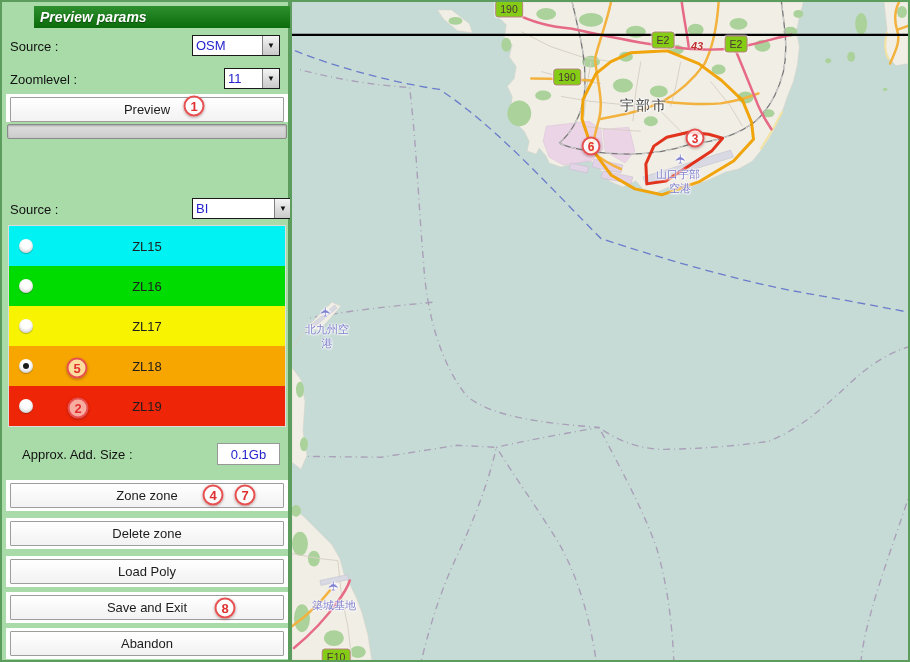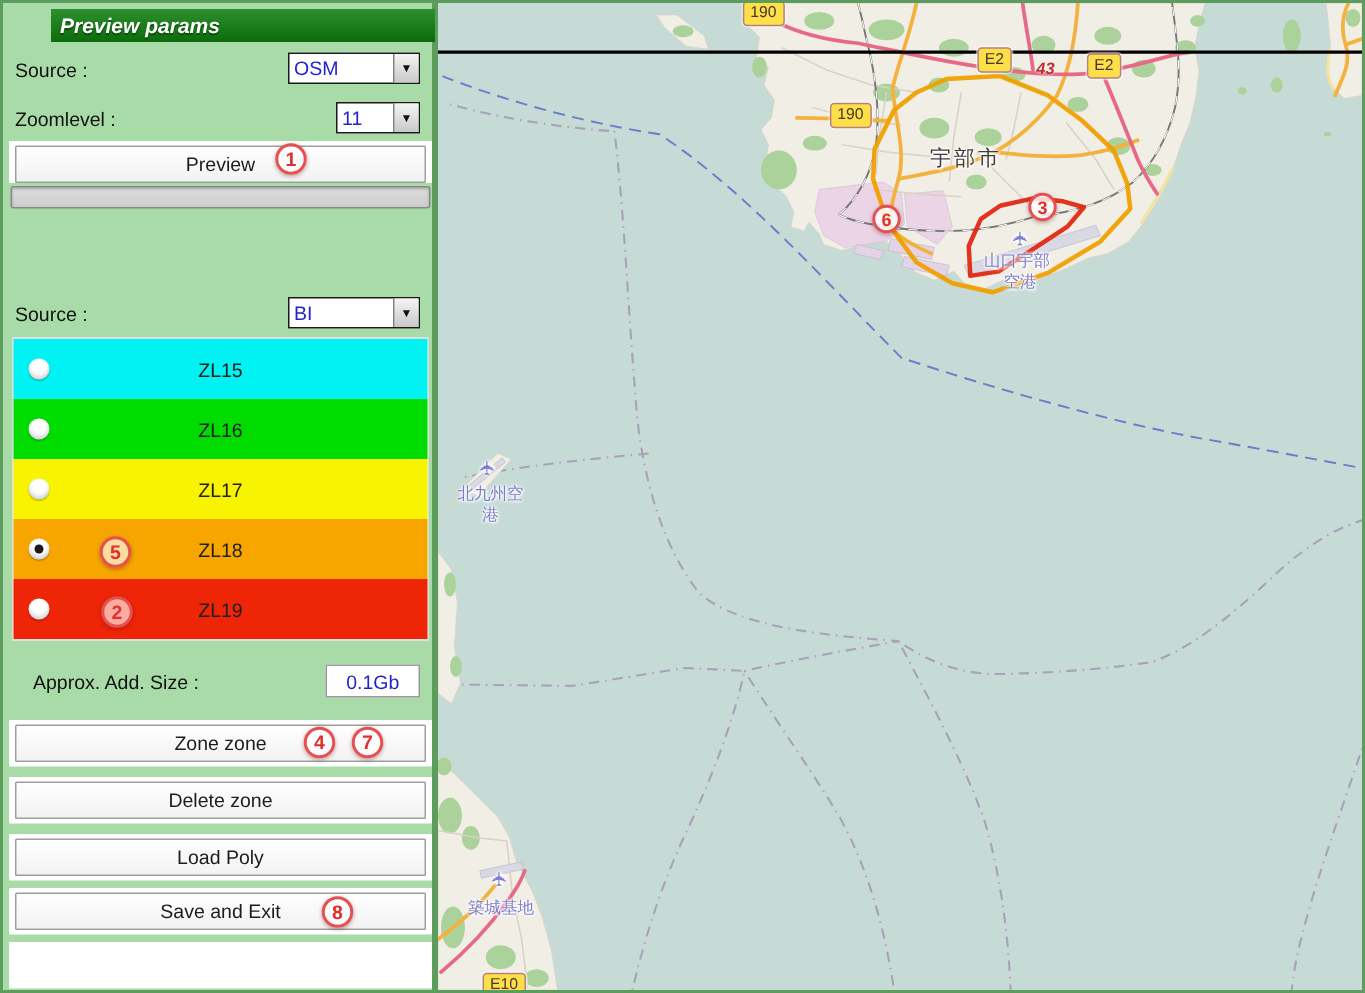"190" .badge { background: #fde047 -> #84cc16 }
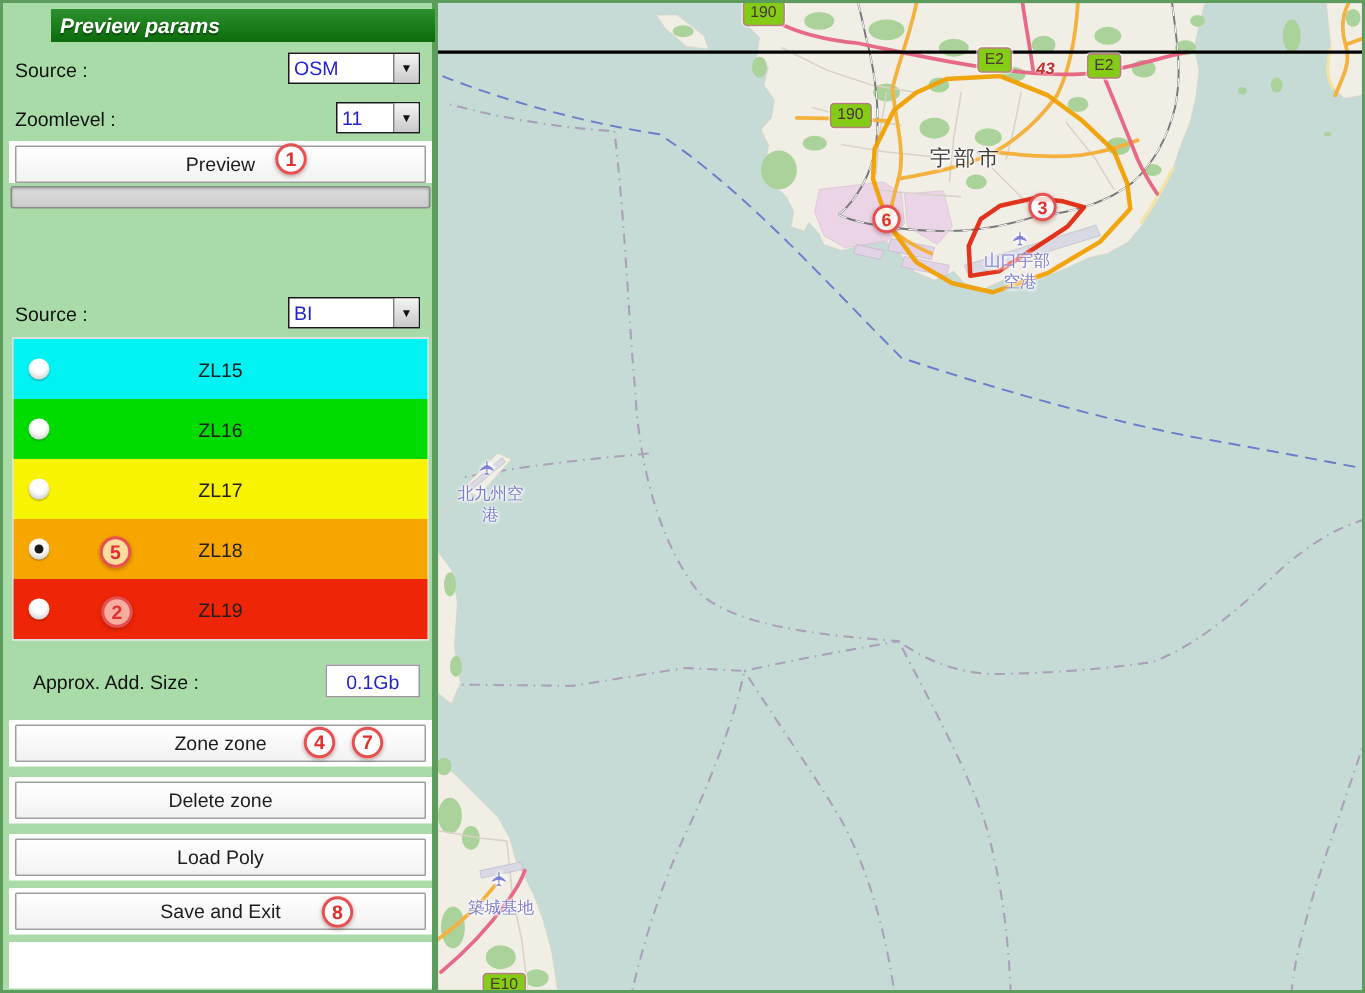"BI" div.sel { width: 88px -> 100px }
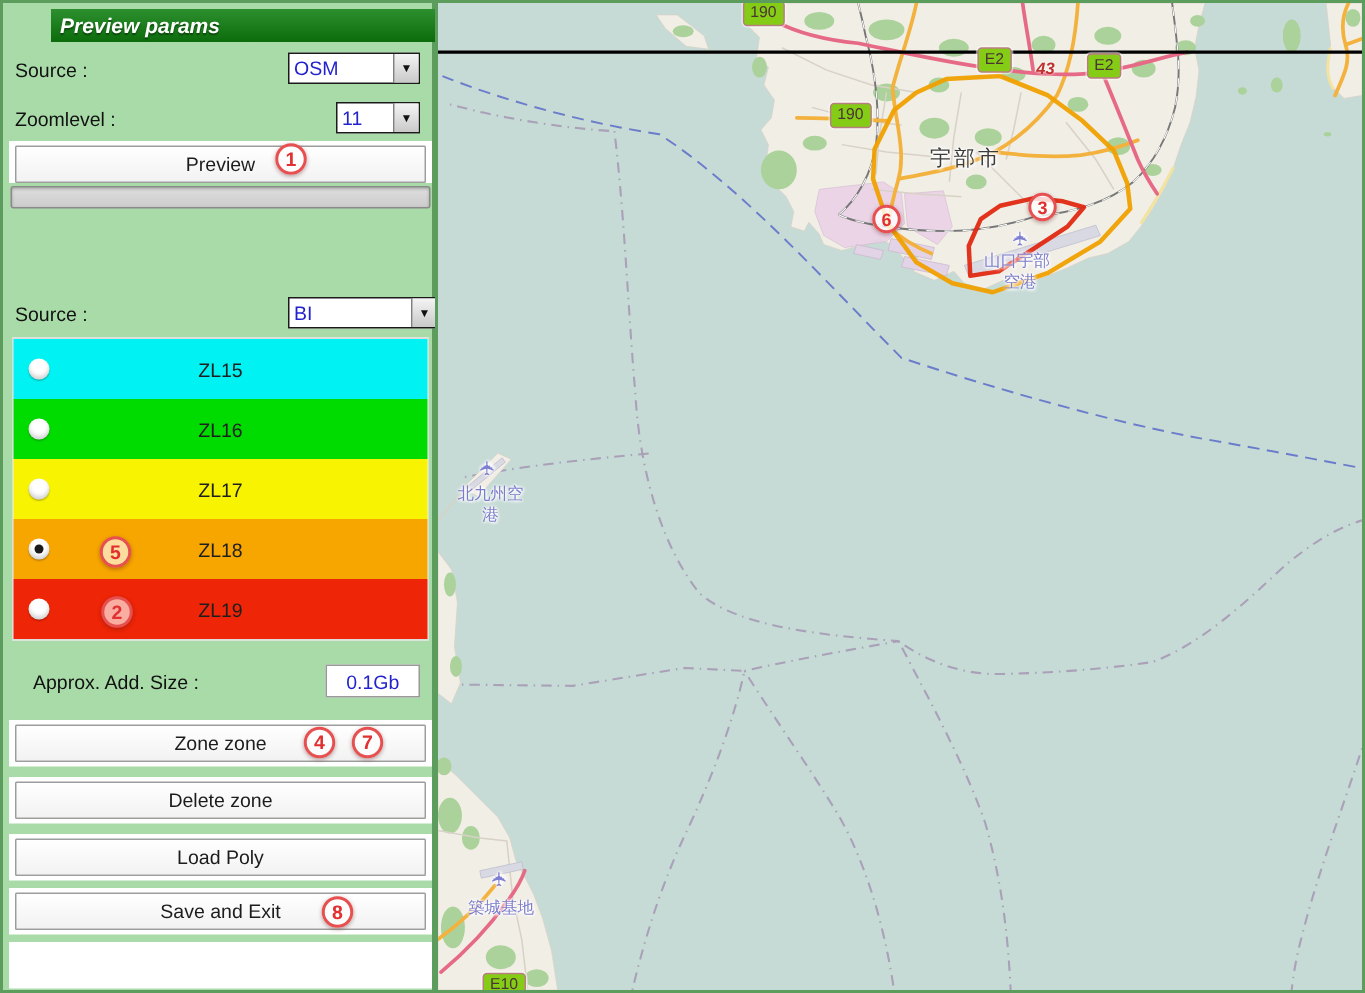"Abandon" button.btn { html: none -> <button>Abandon</button> }
